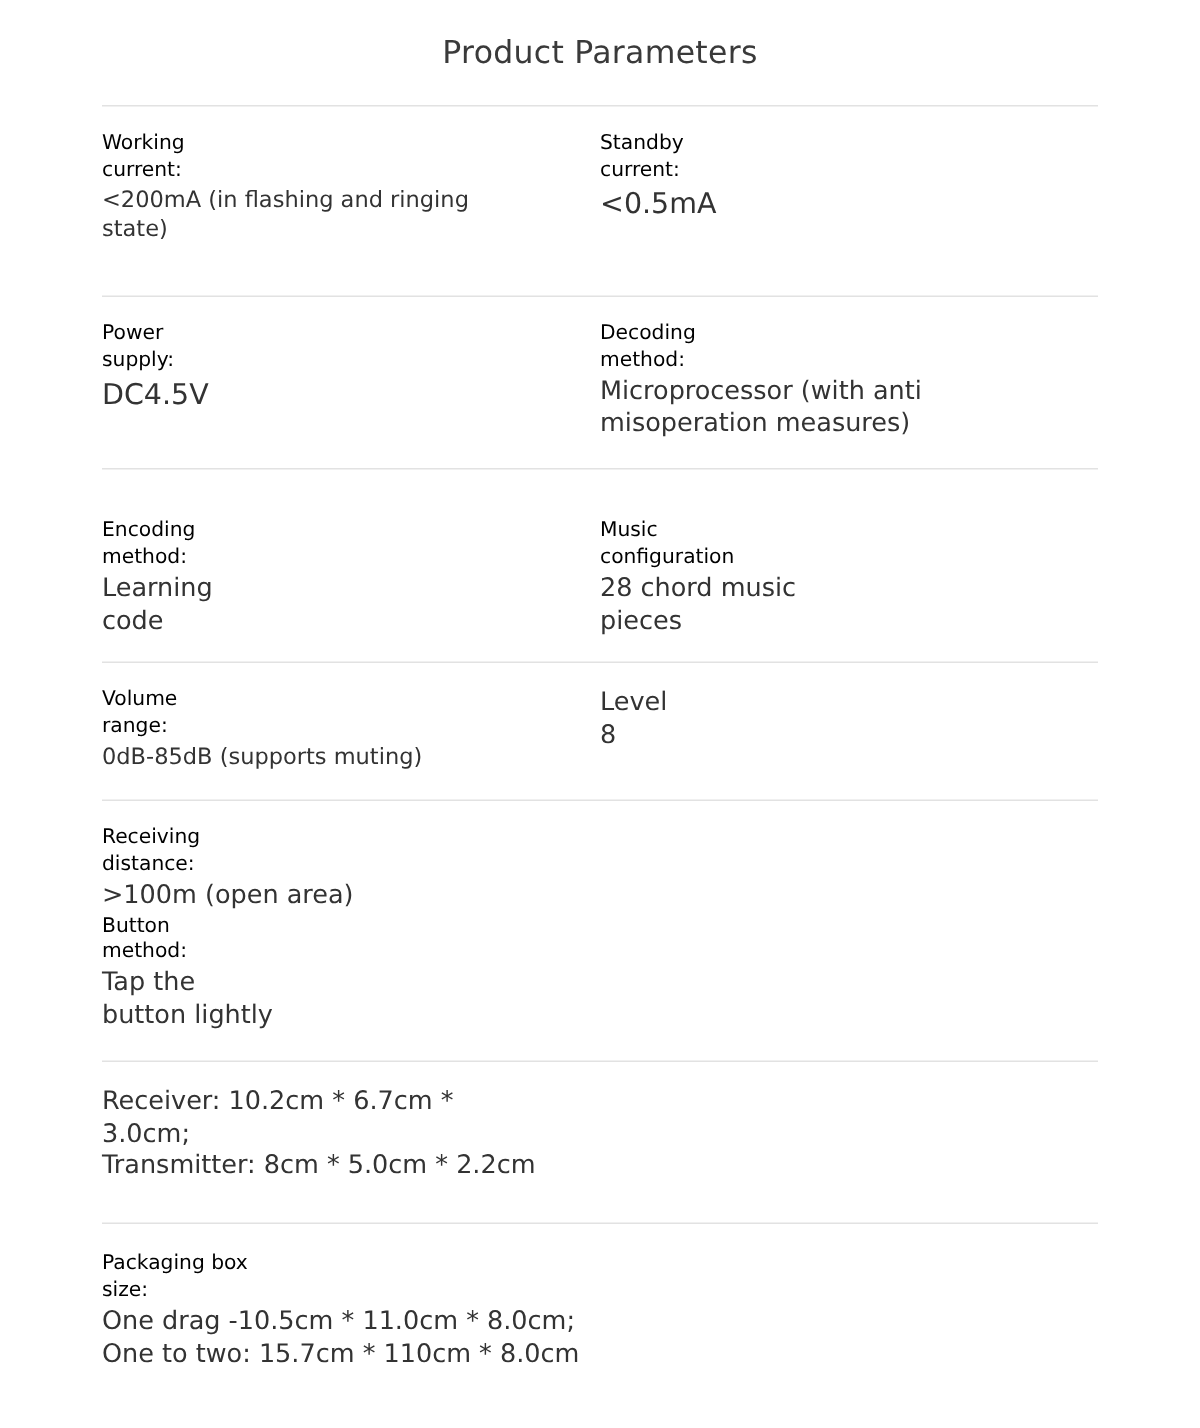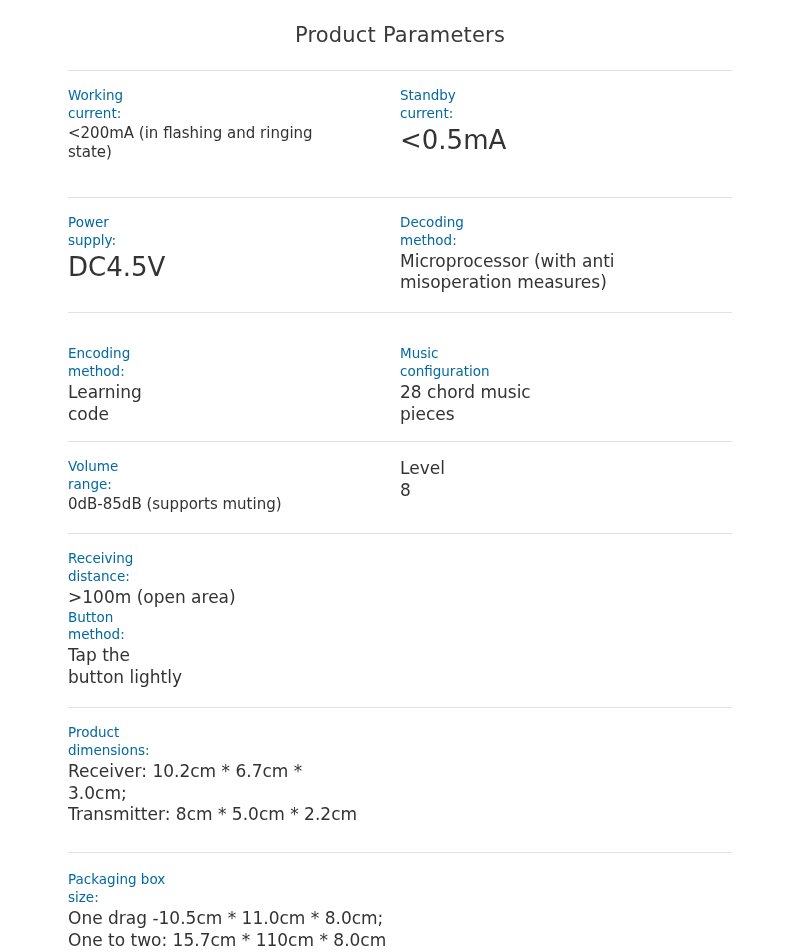"Working" .label { color: #0369a1 -> #000000 }
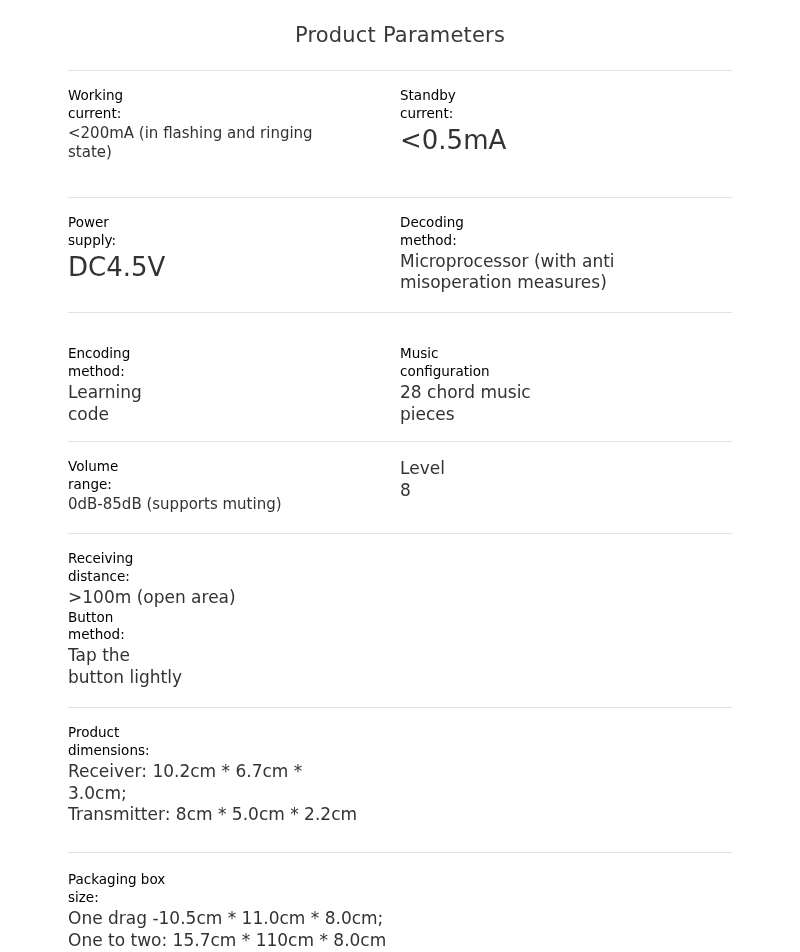"<0.5mA" .value.big { font-size: 26px -> 19px }
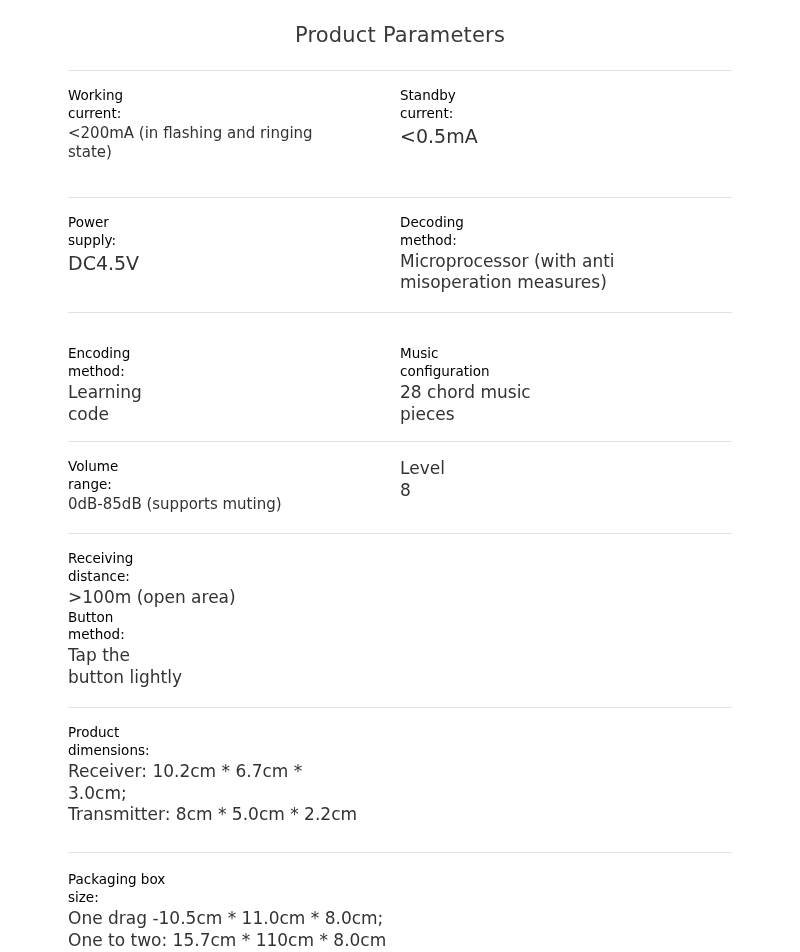"Product" div.label { html: <div>Product dimensions:</div> -> none }
